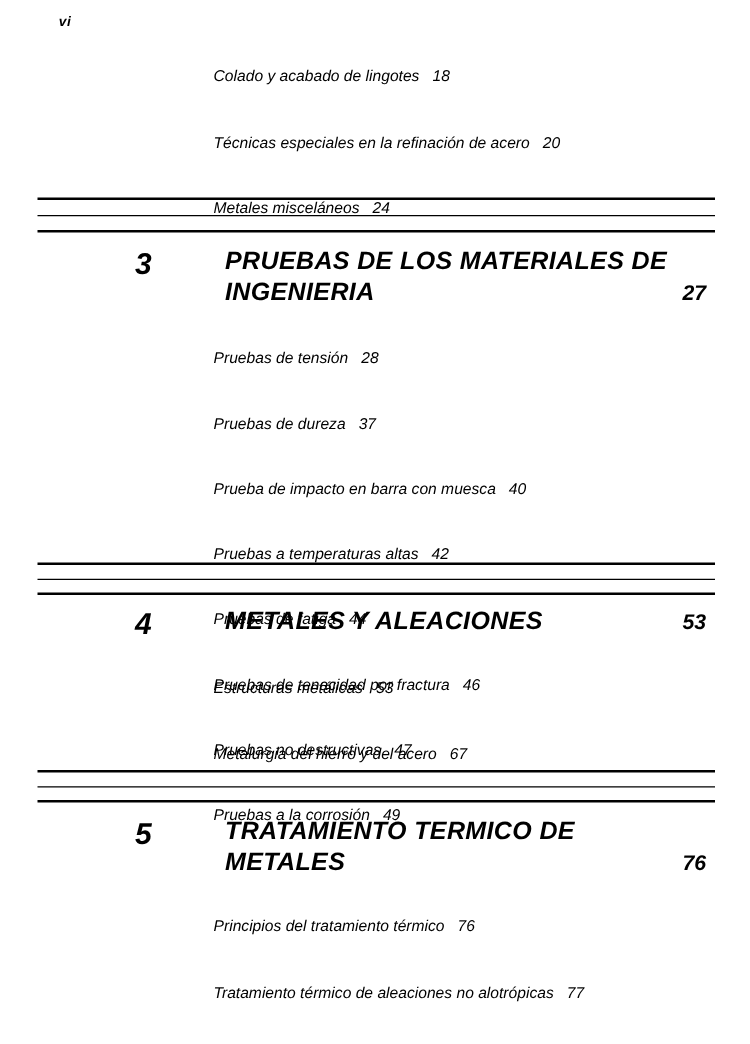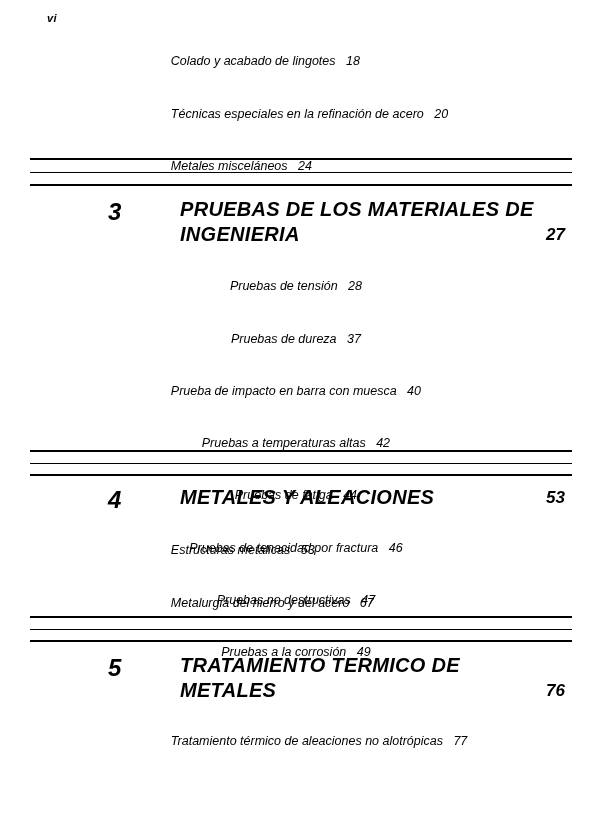"Pruebas de tensión 28" div.entries { text-align: center -> none }
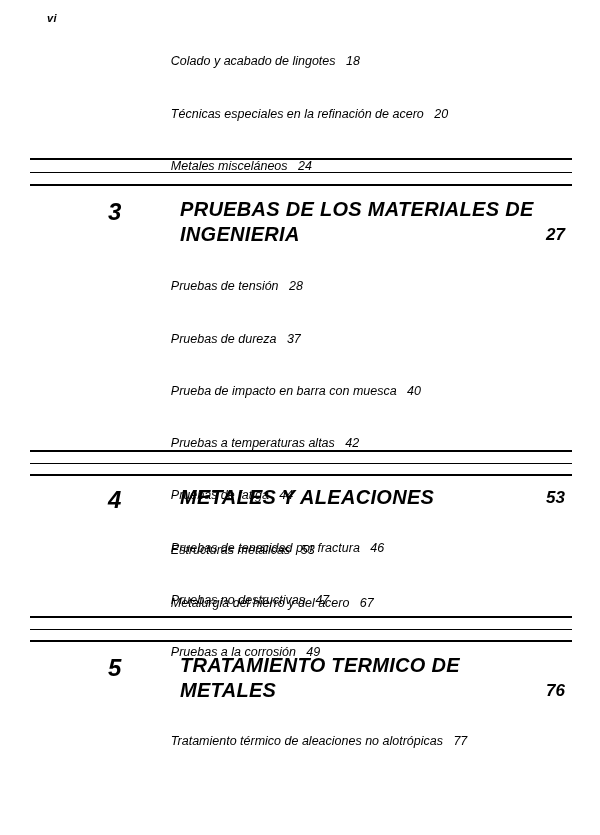"Principios del tratamiento térmico 76" div.entry { html: none -> <div> <span>Principios del tratamiento térmico</span><span> </span><span>76</span> </div> }
